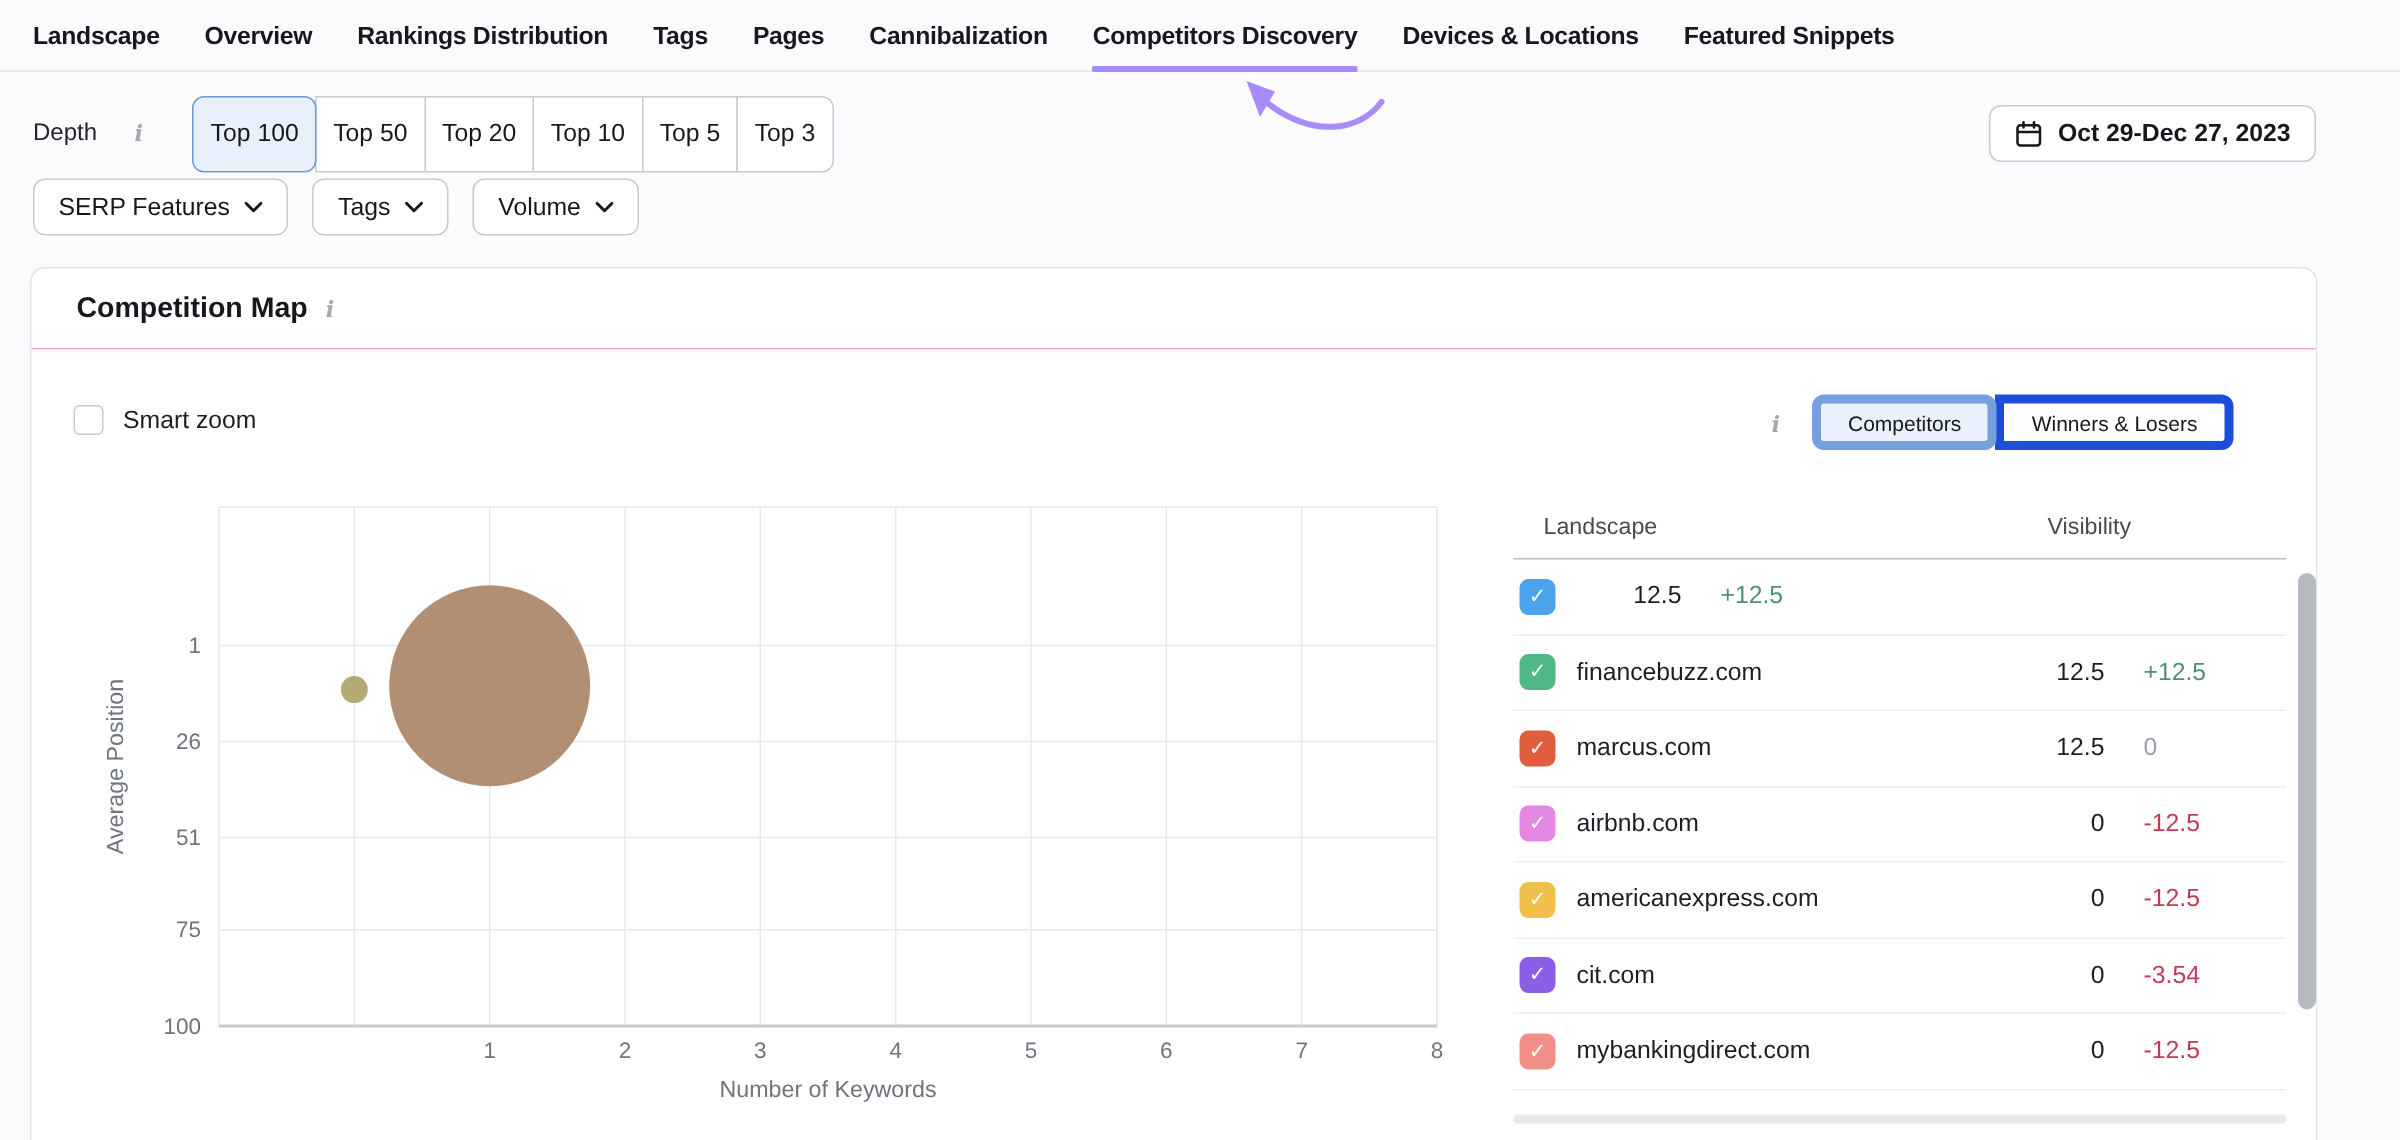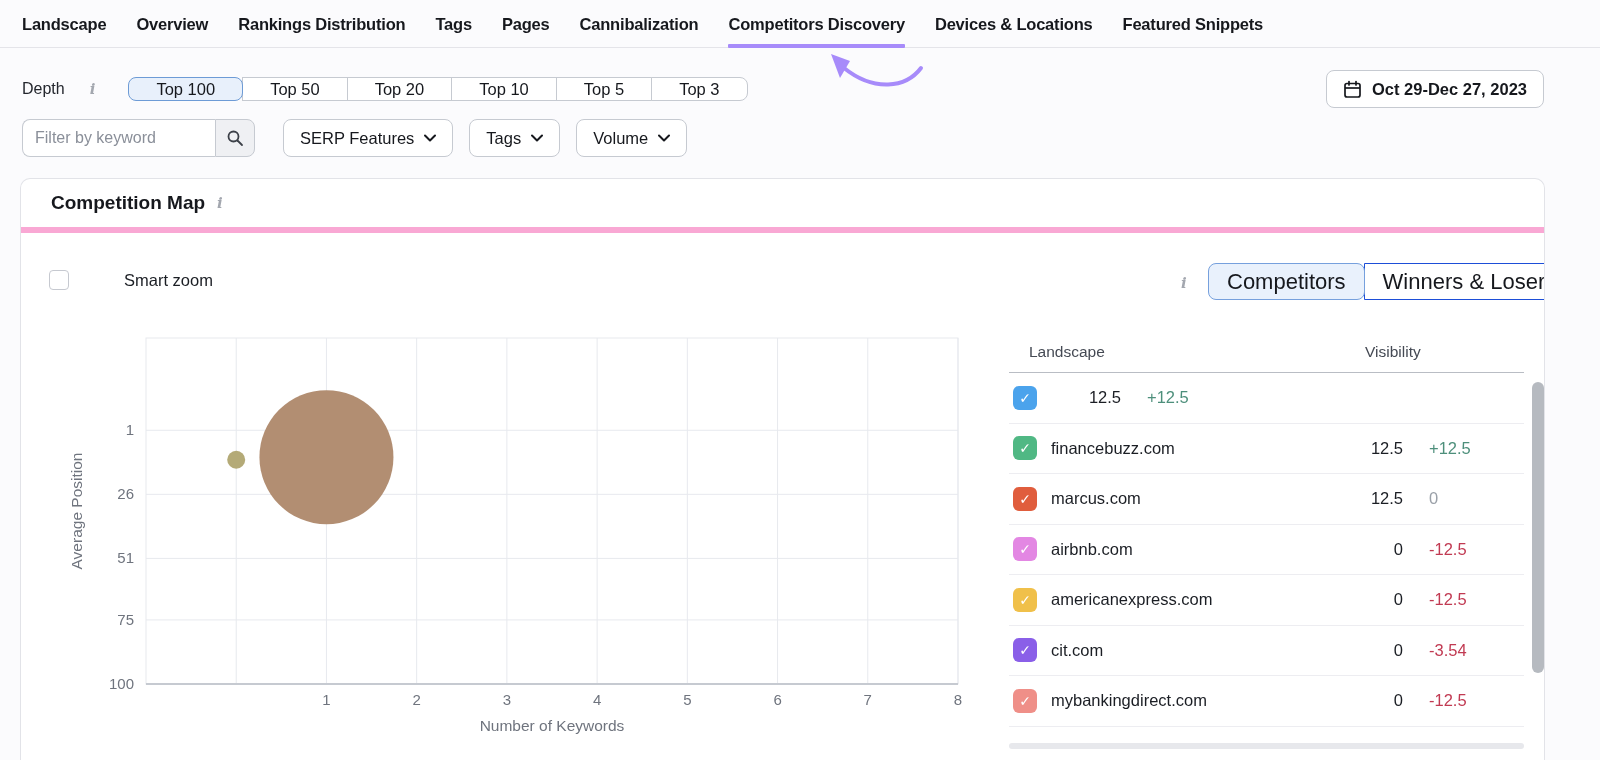"Top 100" .seg-btn { height: 24px -> 51px; padding: 0 27px -> 0 11px }
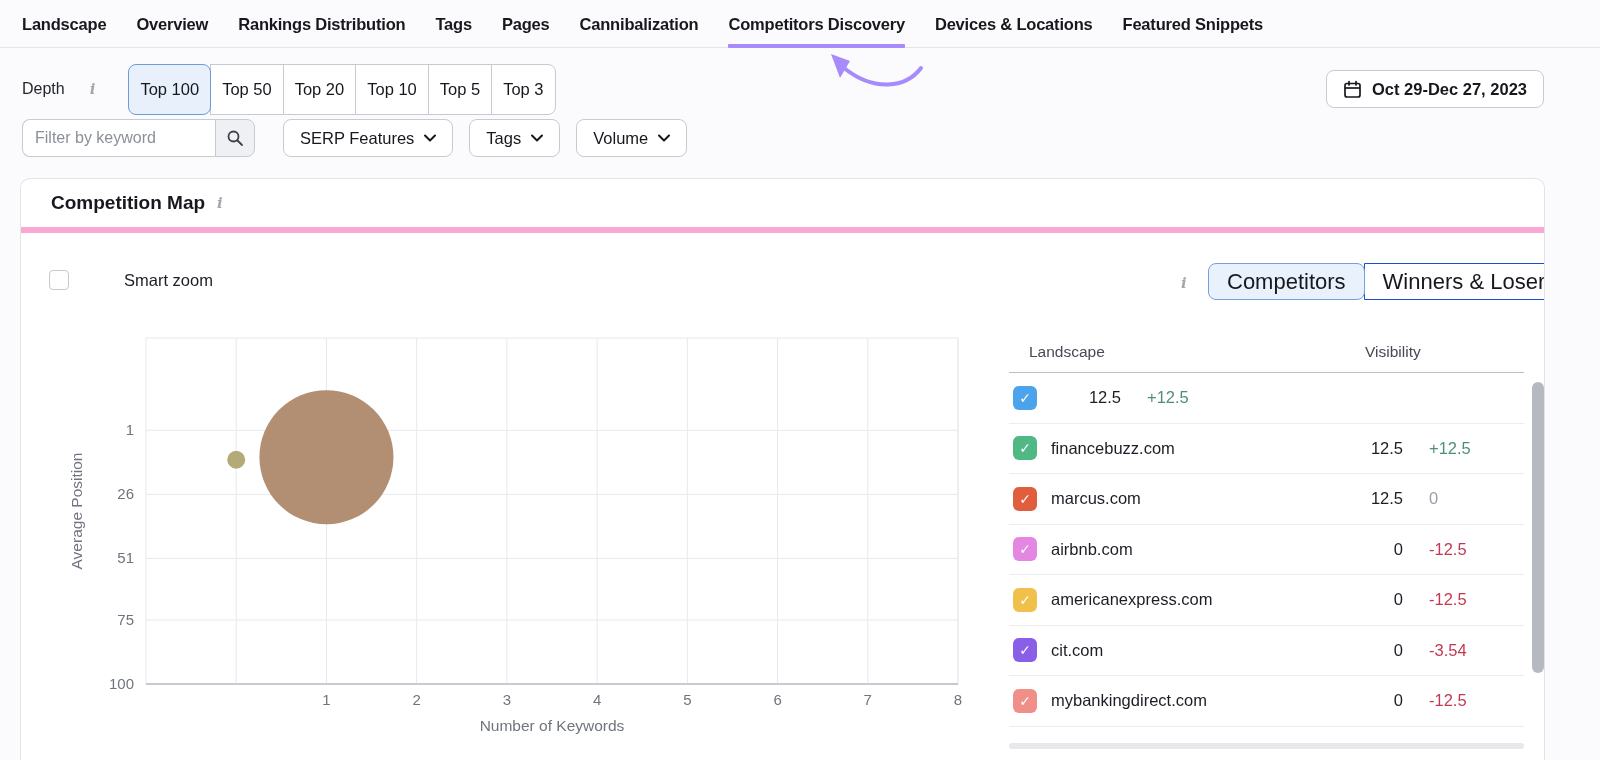"Filter by keyword" div.kw-wrap { html: <div> <input> <div> <svg> <circle></circle> <line></line> </svg> </div> </div> -> none }
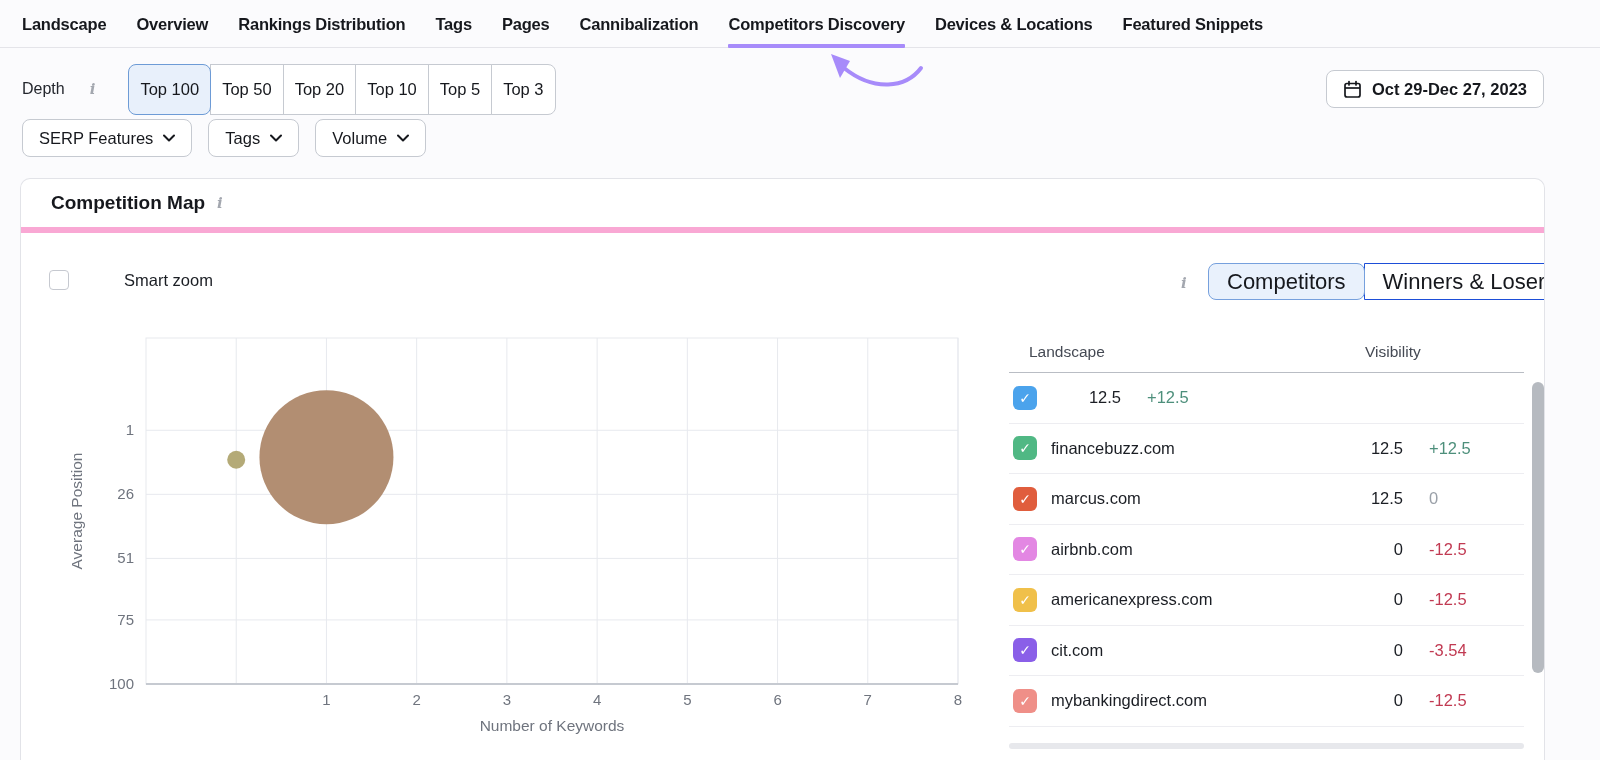"Competition Map" .card-head { border-bottom: 6px solid #f9a8d4 -> 1px solid #f9a8d4 }
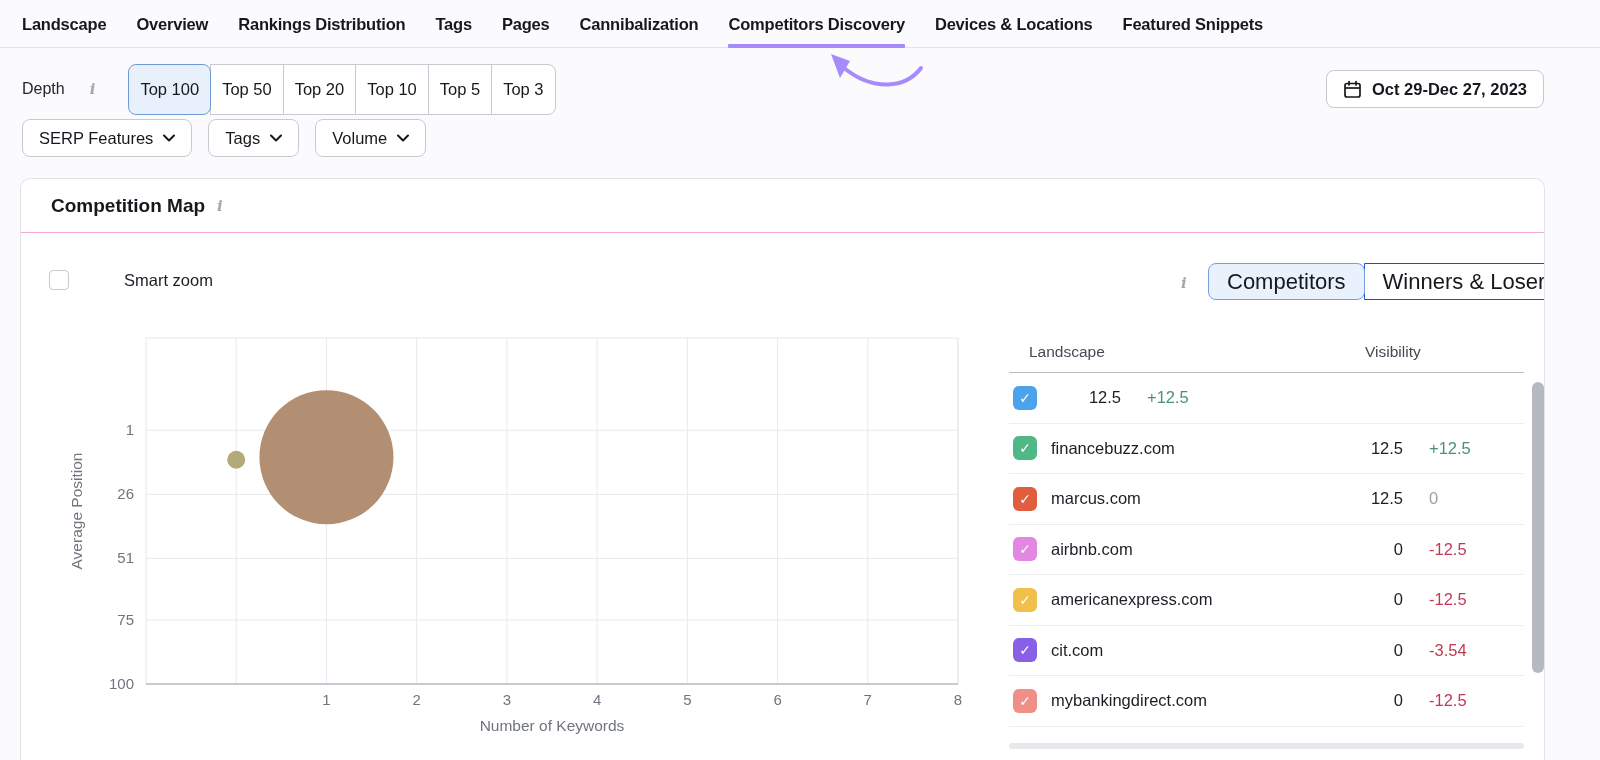"Smart zoom" .sz-label { margin-left: 42px -> none }
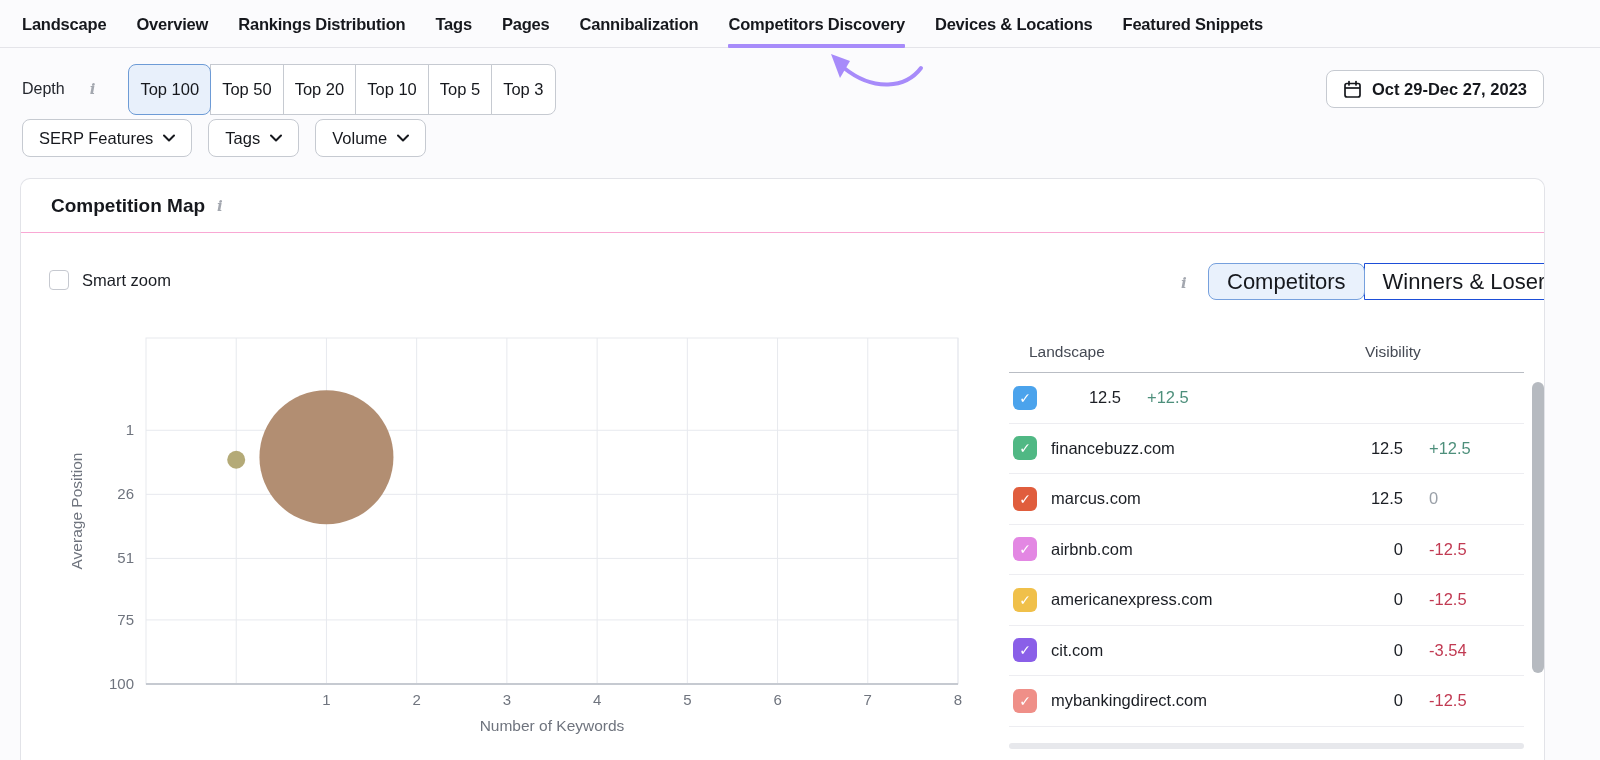"Competitors" .tg-btn { border: 1px solid #1d4ed8 -> 6px solid #1d4ed8; font-size: 22px -> 14px }
